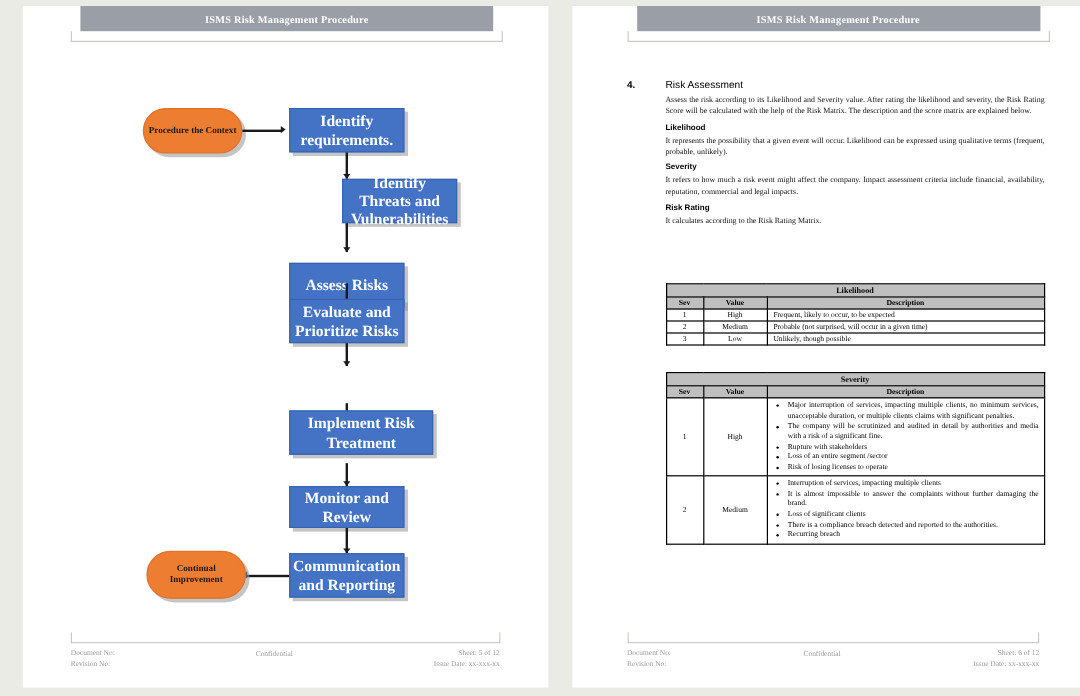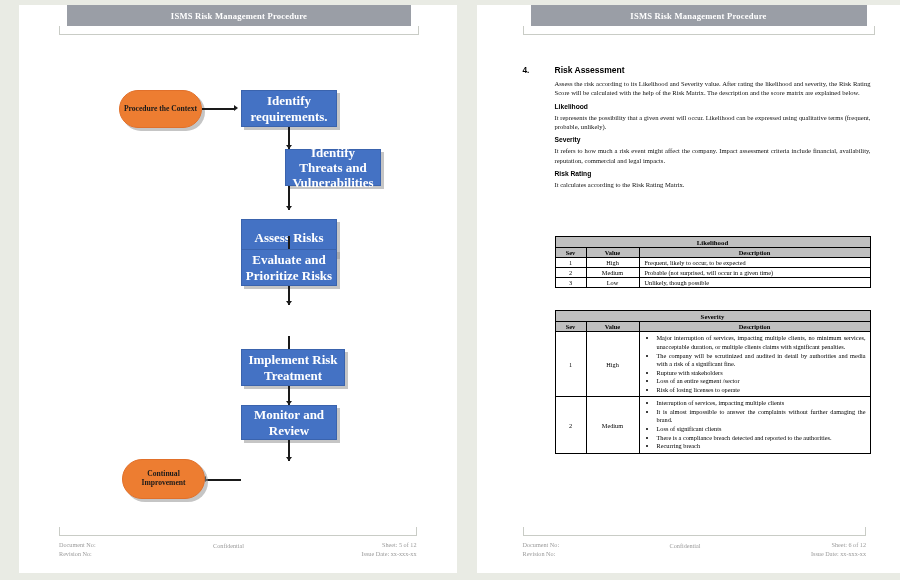"Risk Assessment" .sec-title { font-weight: bold -> normal }
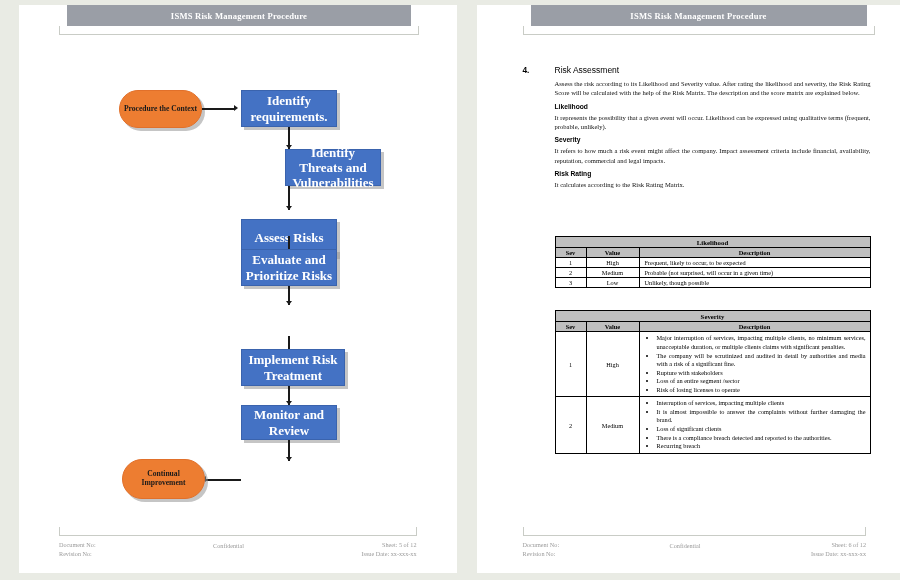"Implement Risk Treatment" div.node { top: 278px -> 271px; width: 104px -> 120px }
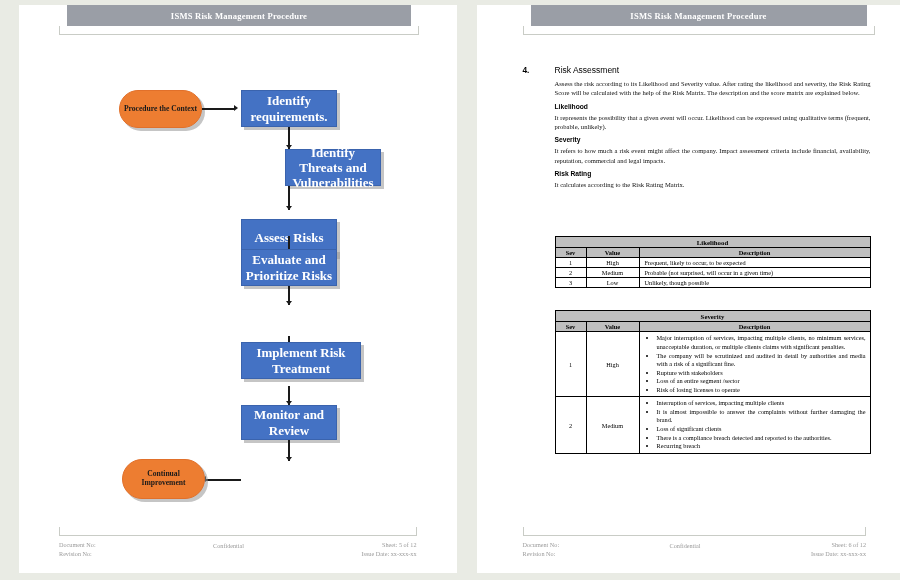"Communication and Reporting" div.node { html: none -> <div> <span>Communication and Reporting</span> </div> }
